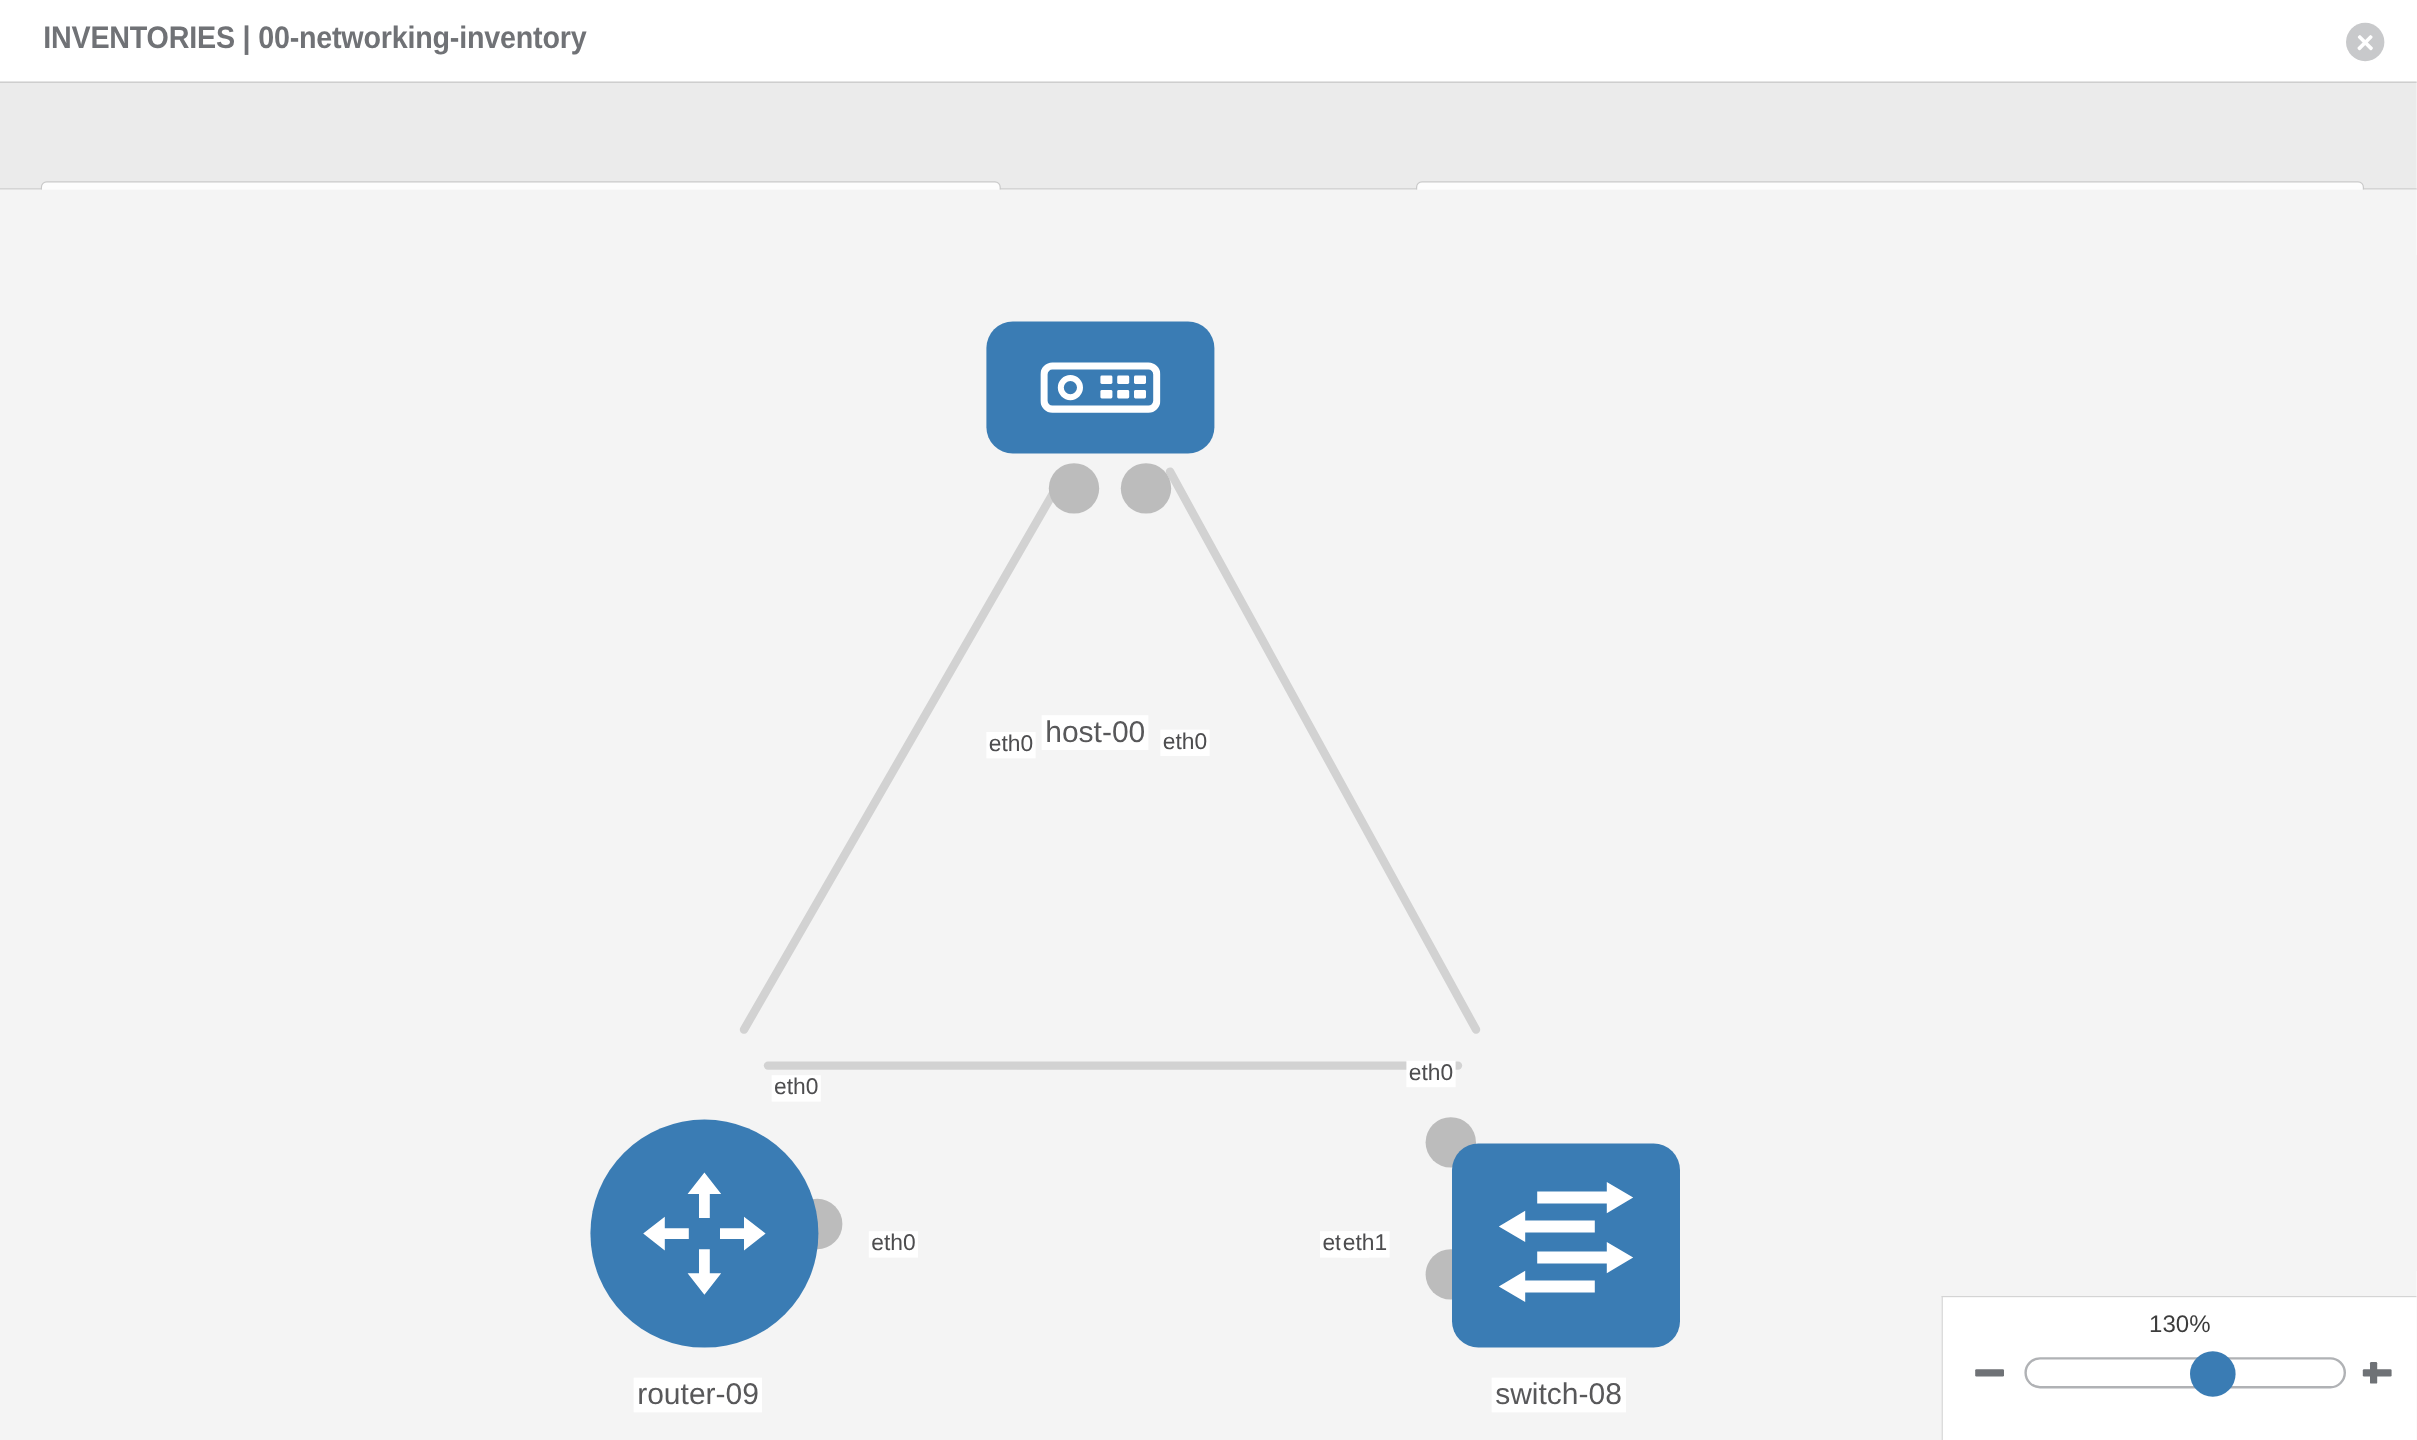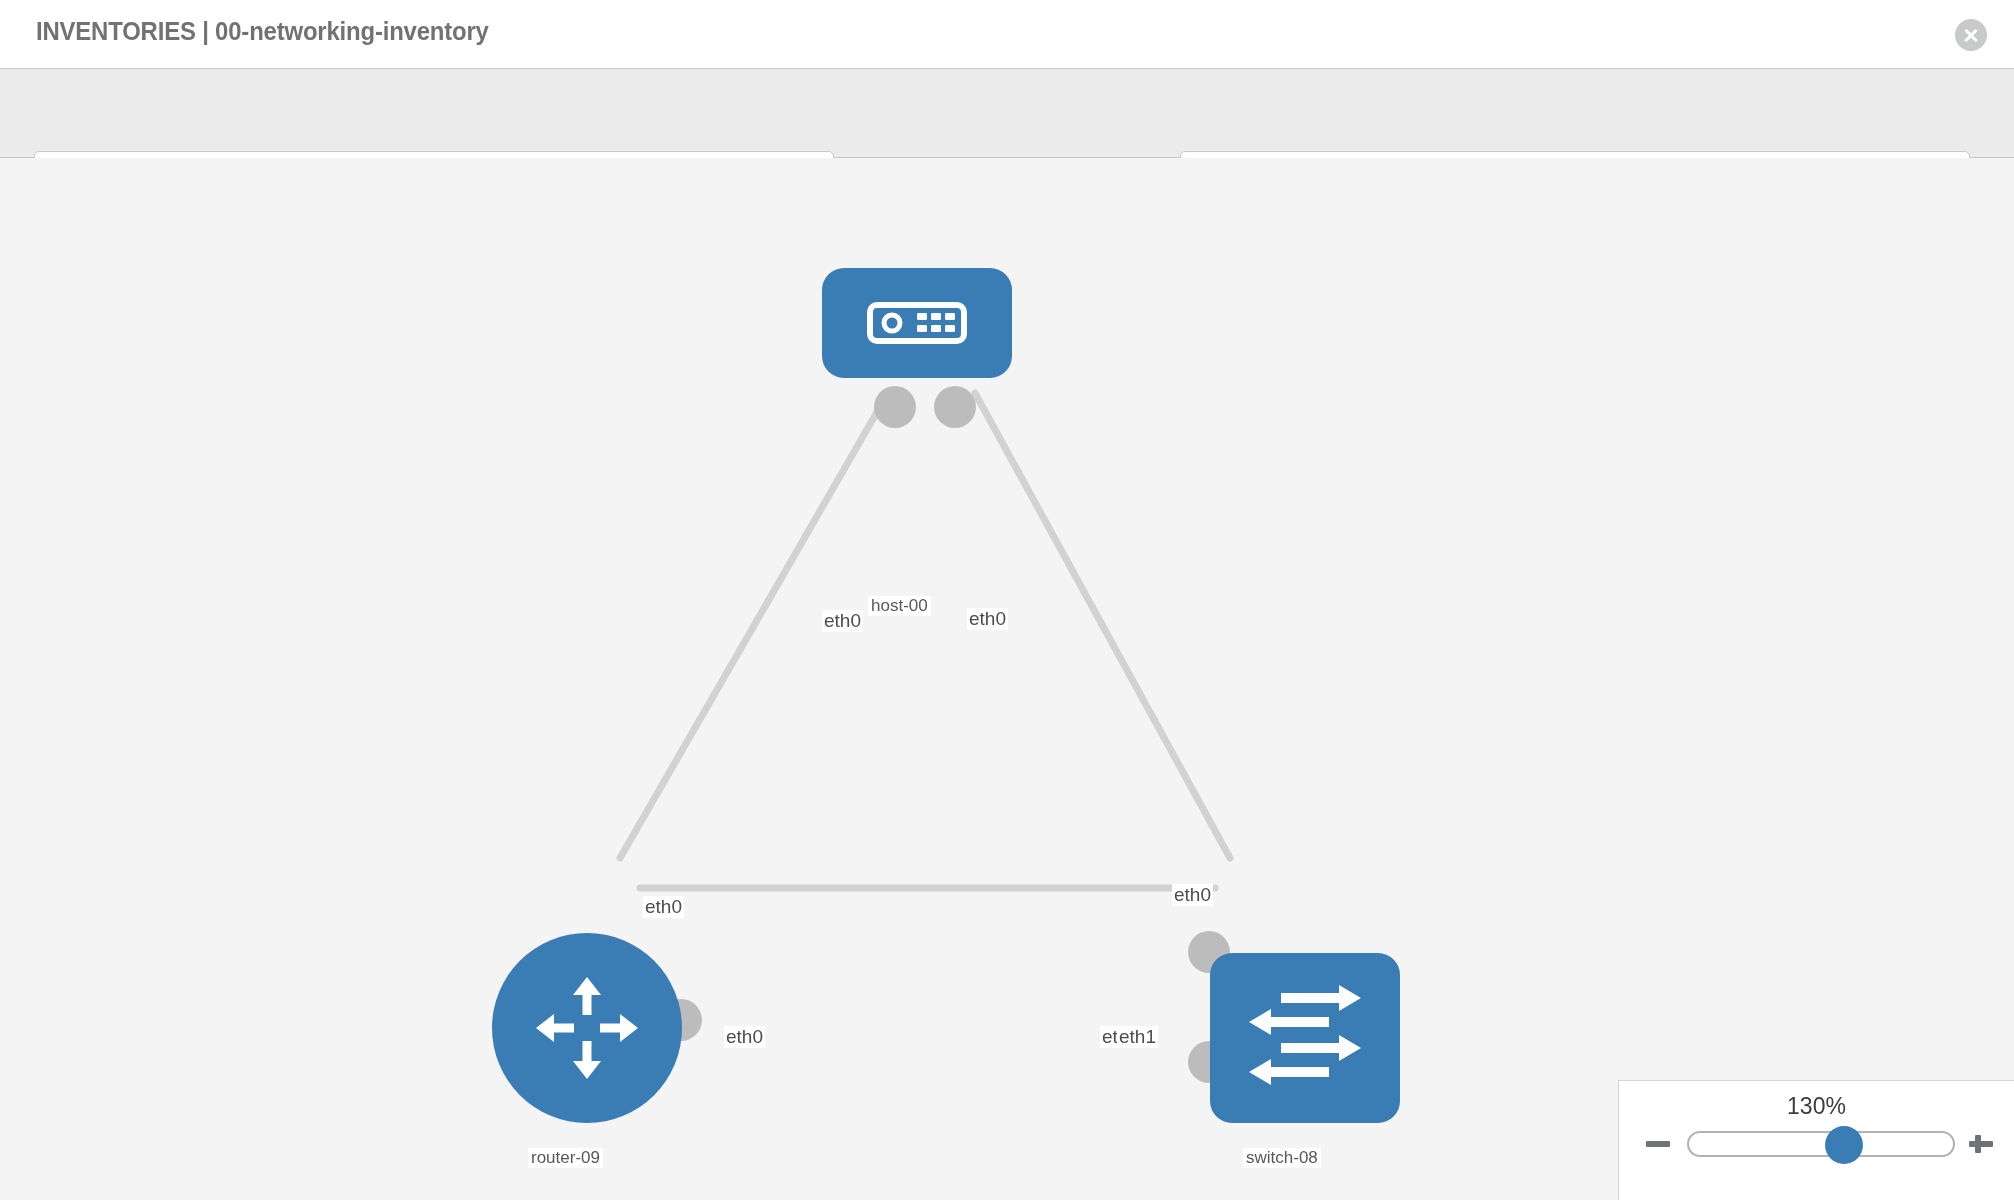"host-00" .node-label { font-size: 17px -> 25px }
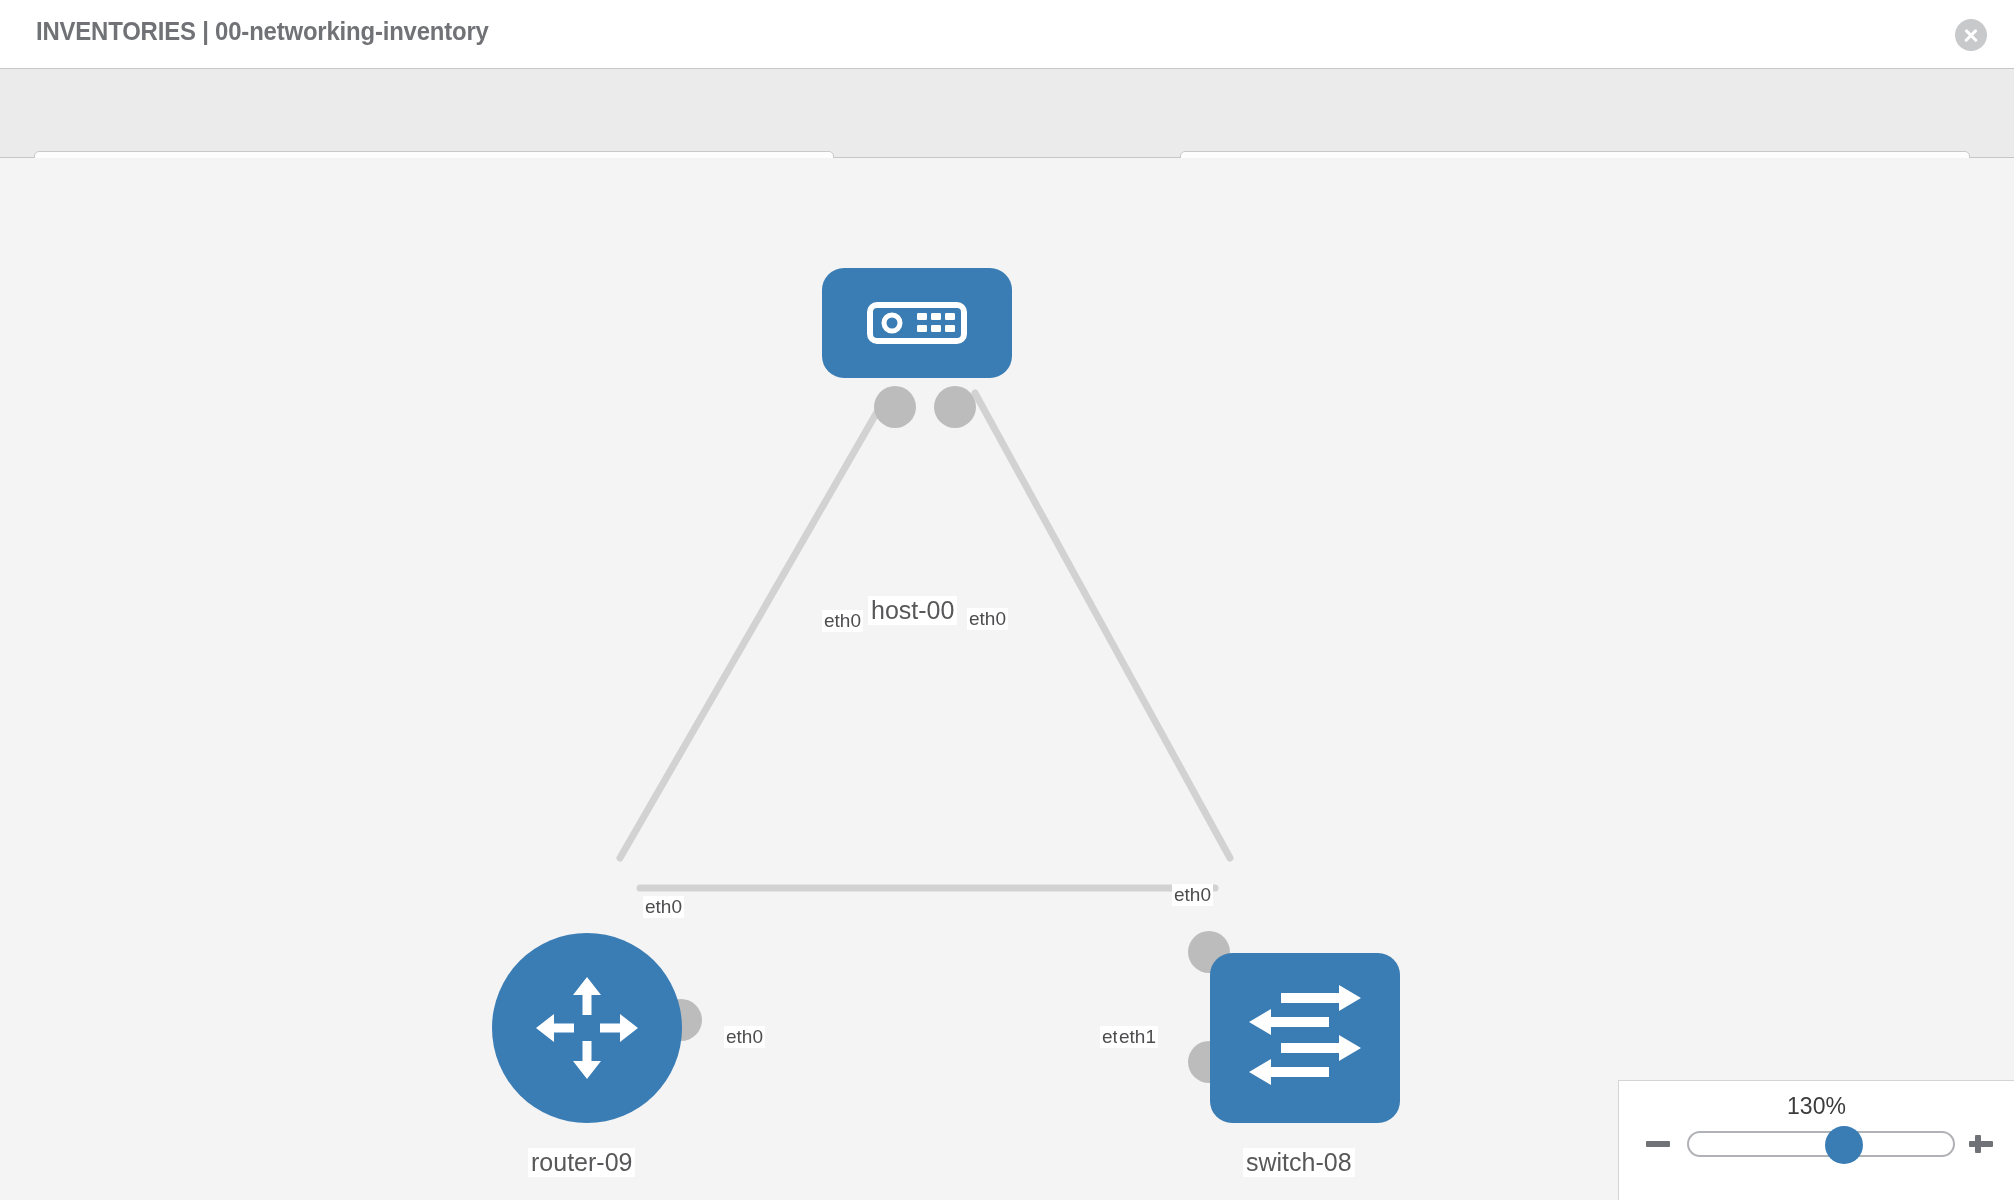"130%" .zoom-level { font-size: 23px -> 20px }
